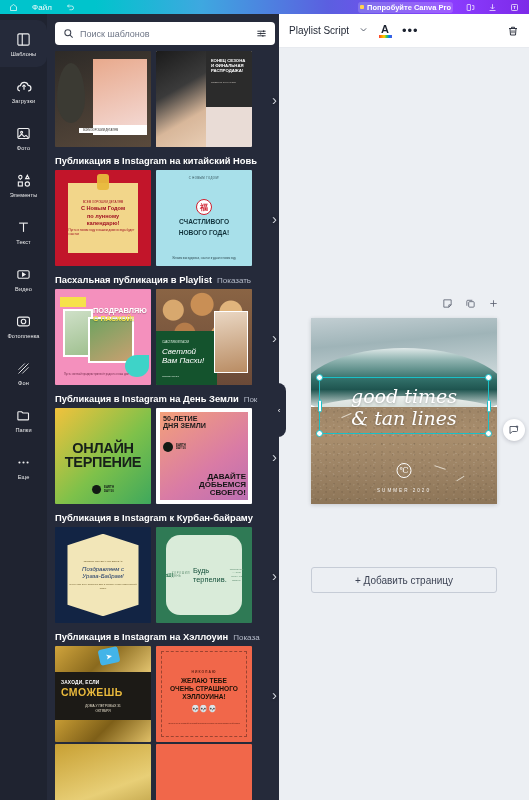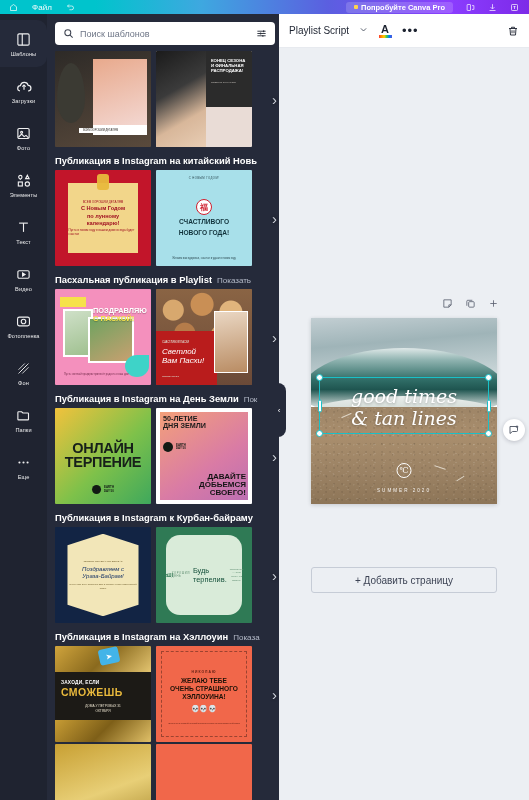"Попробуйте Canva Pro" .pro-btn { padding: 1px 8px -> 1px 2px }
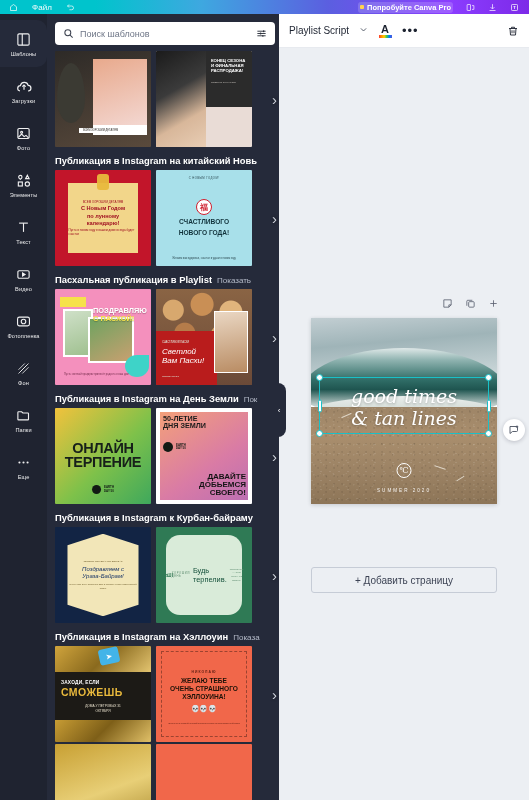"Светлой" .t-east2 .grn { background: #b91c1c -> #14532d }
